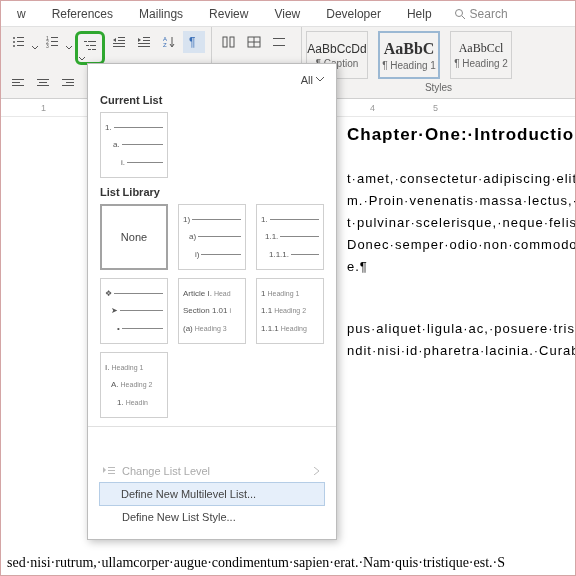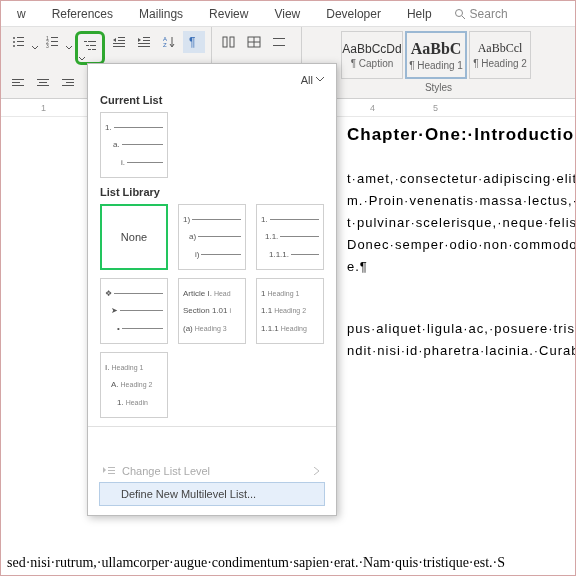"AaBbCcDd" .styles-row { gap: 2px -> 10px; margin-left: 35px -> none }
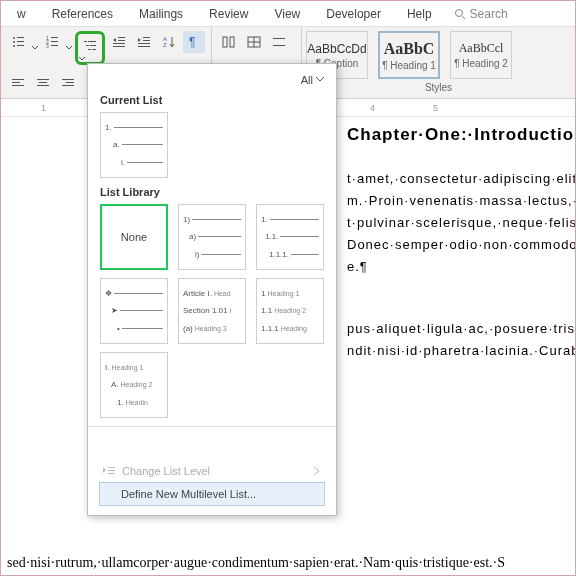"None" .pv.sel { border: 2px solid #22c55e -> 2px solid #a3a3a3 }
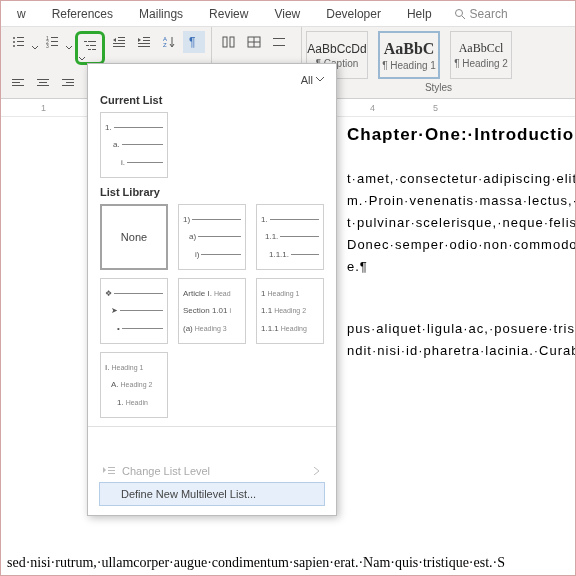"Define New List Style..." div.dd-item { html: none -> <div> <span>Define New List Style...</span> </div> }
